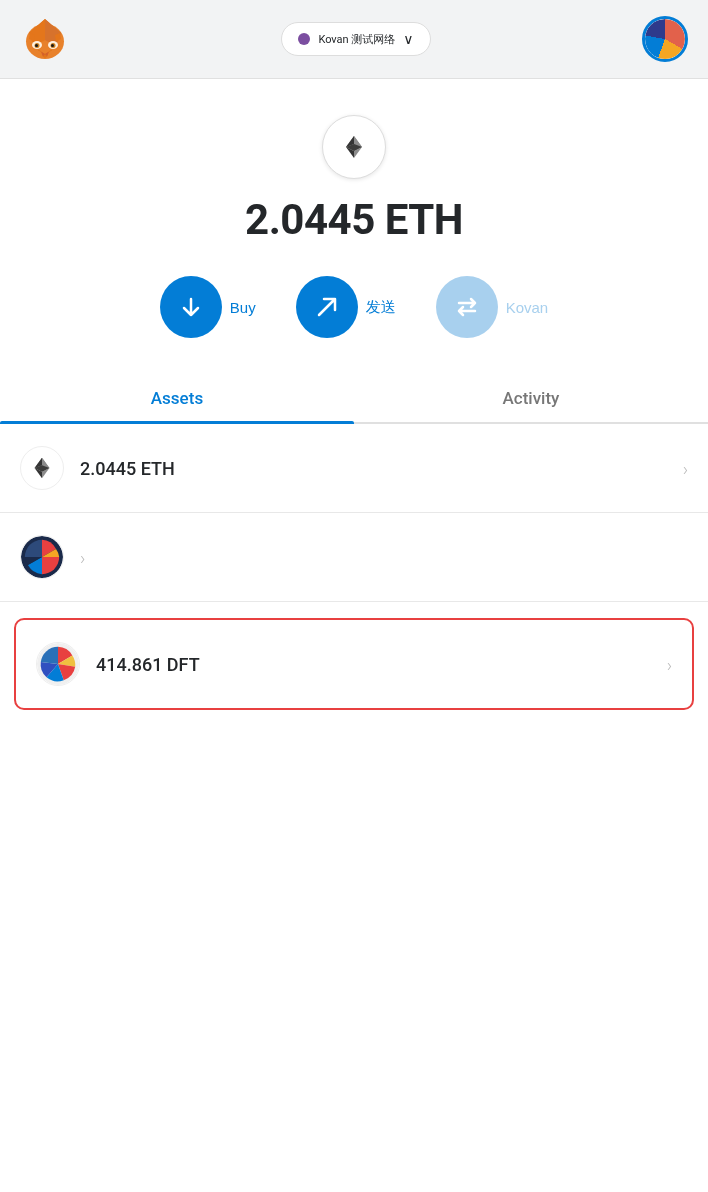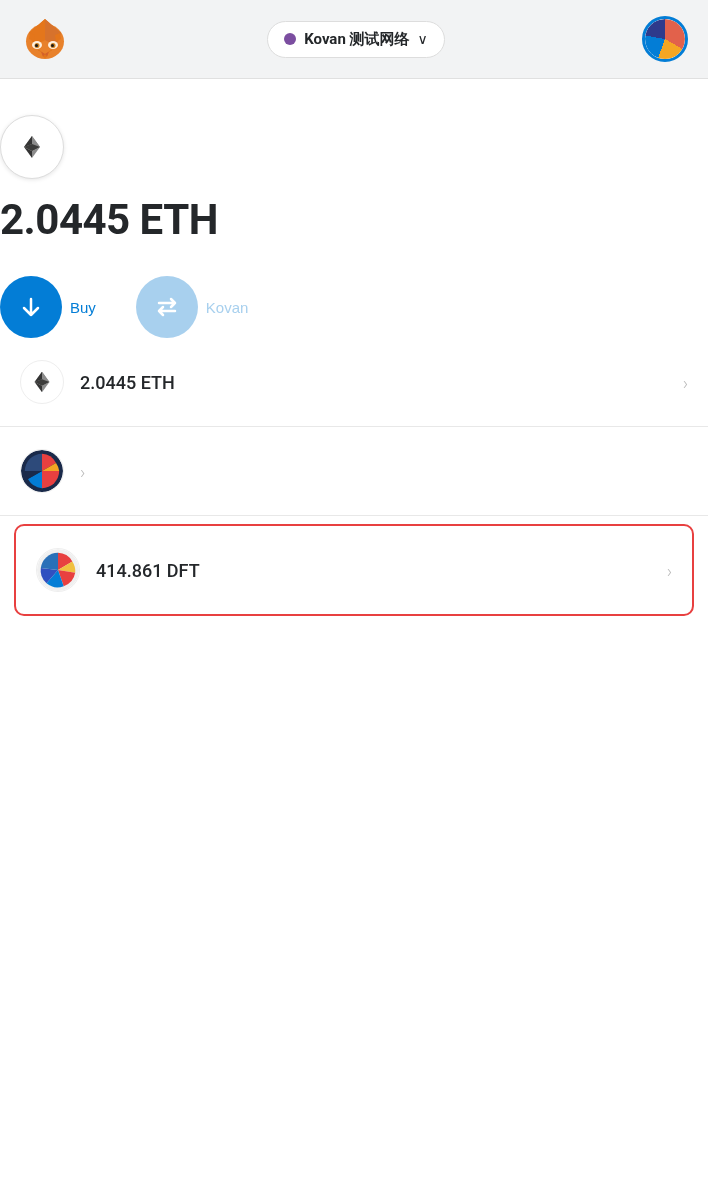"Kovan 测试网络" .network-name { font-size: 15px -> 11px; font-weight: 700 -> 400 }
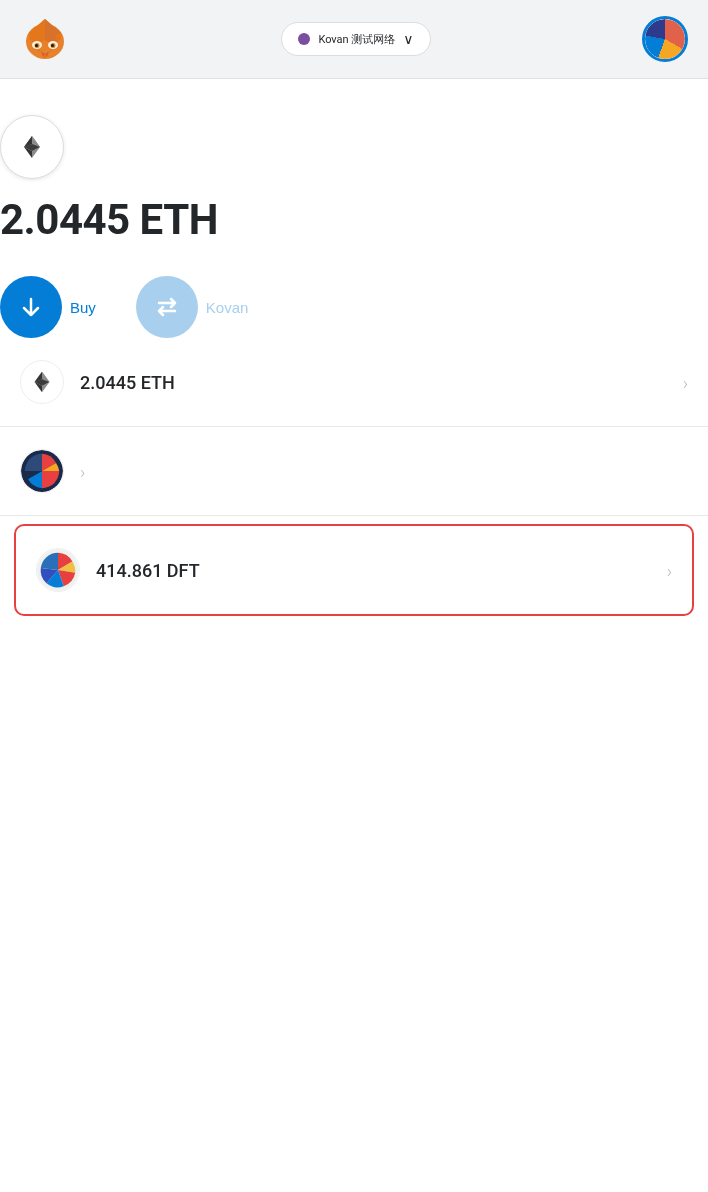"2.0445 ETH" .main { align-items: none -> center }
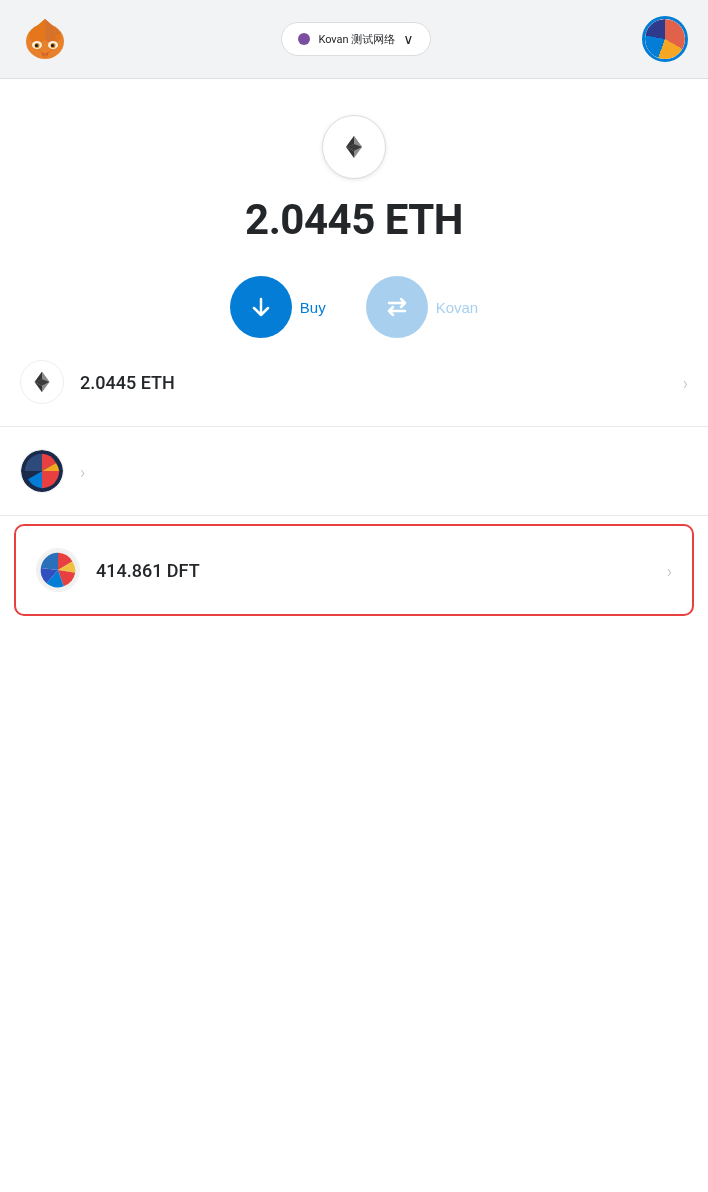"发送" button.action-btn { html: none -> <button> <div> <svg> <path></path> </svg> </div> <span>发送</span> </button> }
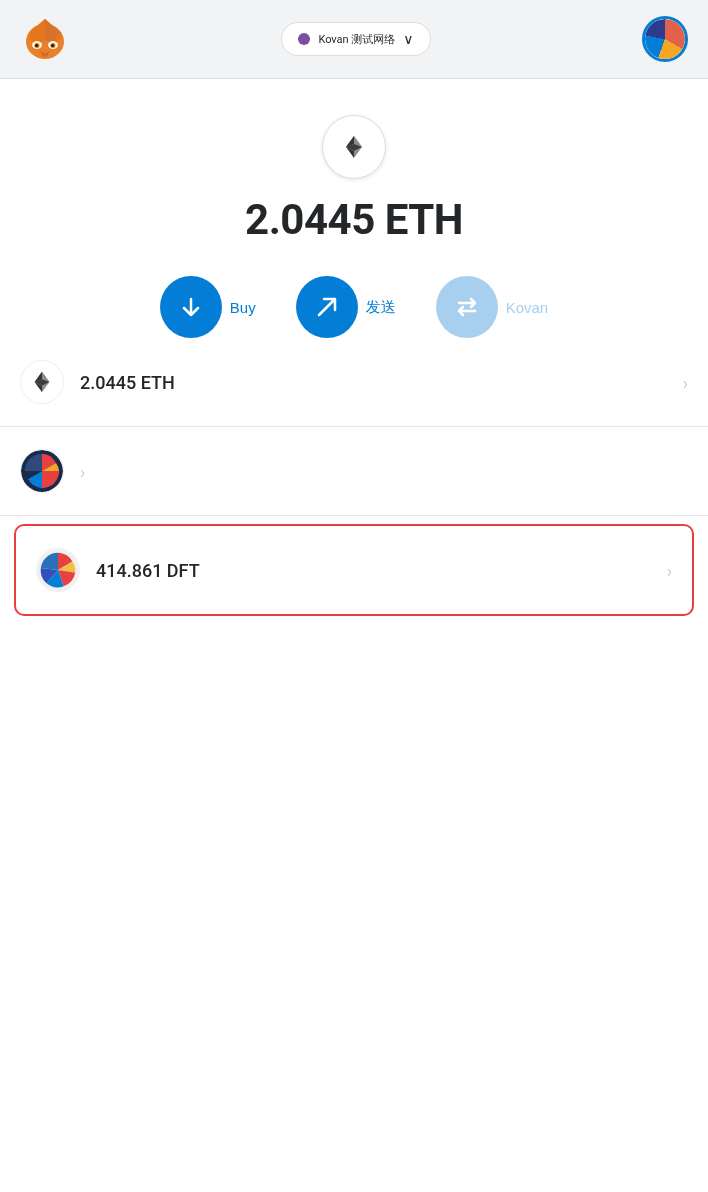"Assets" div.tabs { html: none -> <div> <div>Assets</div> <div>Activity</div> </div> }
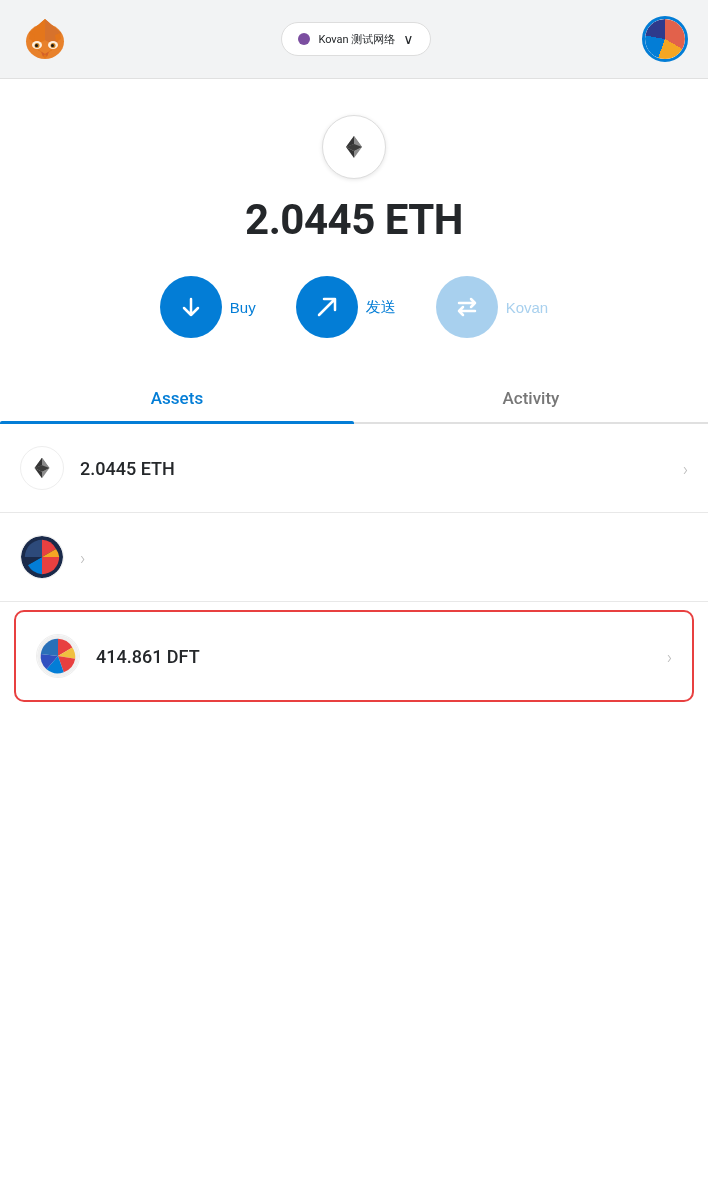"414.861 DFT" .asset-item.highlighted { margin: 8px 14px -> 16px 14px }
